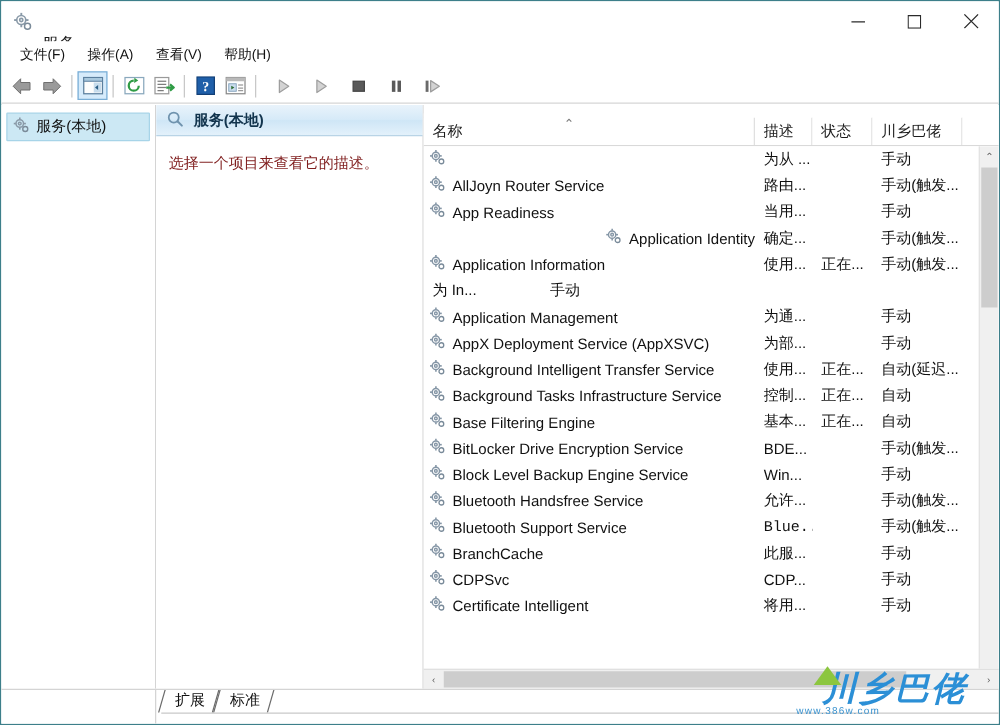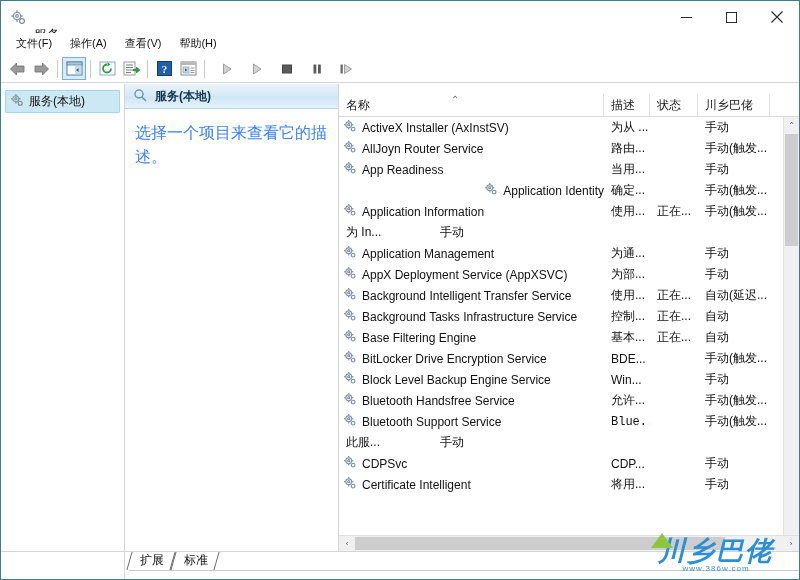"选择一个项目来查看它的描述。" .details-body { color: #3b82f6 -> #7f1d1d; font-size: 16px -> 12px }
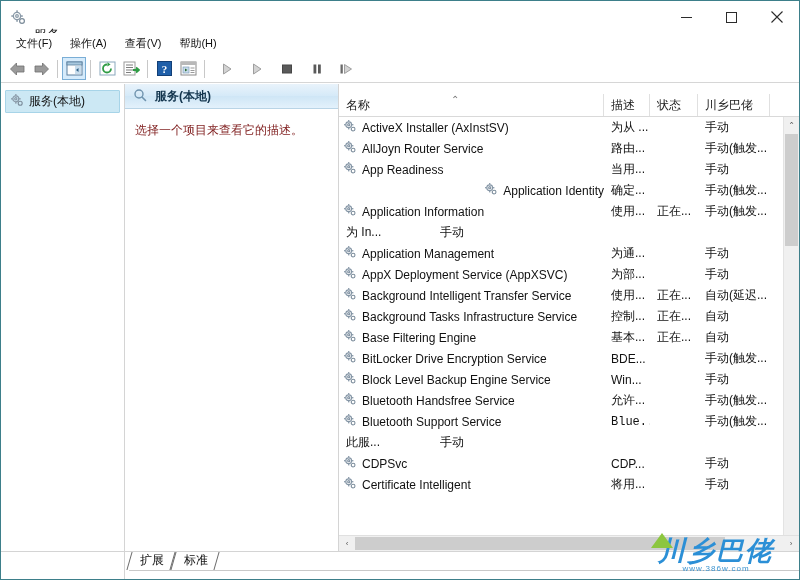"ActiveX Installer (AxInstSV)" span { html: <span>ActiveX Installer (AxInstSV)</span> -> none }
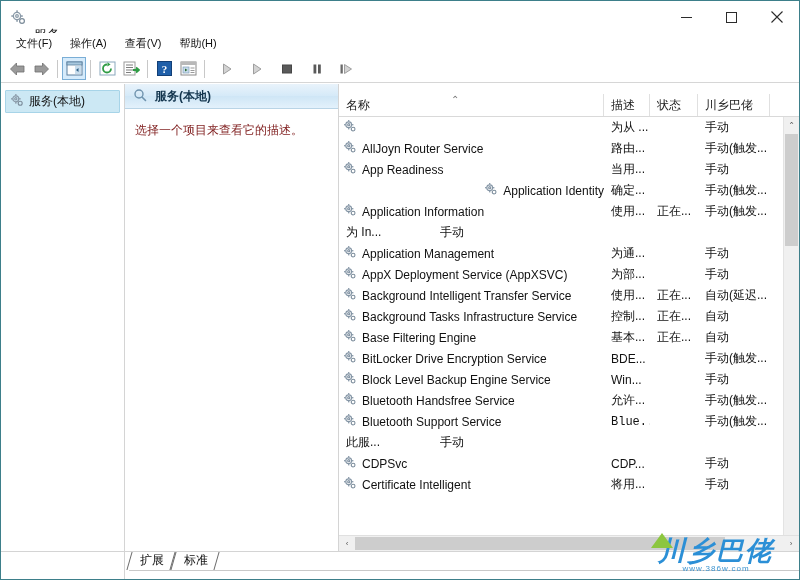"BranchCache" div.cell { html: none -> <div> <span><svg> <g> <circle></circle> <circle></circle> </g> <g> <rect></rect> <rect></rect> <rect></rect> <rect></rect> </g> <circle></circle> </svg></span> <span>BranchCache</span> </div> }
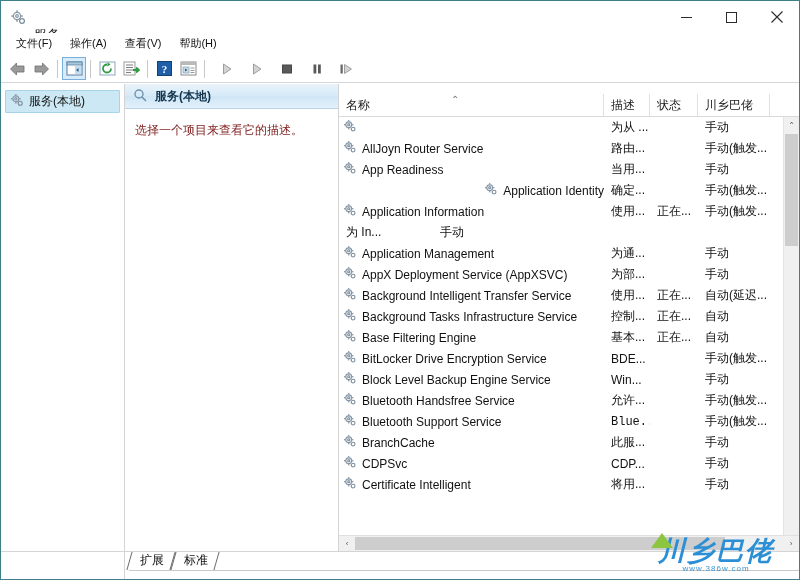"www.386w.com" .wm-url { text-align: center -> none }
